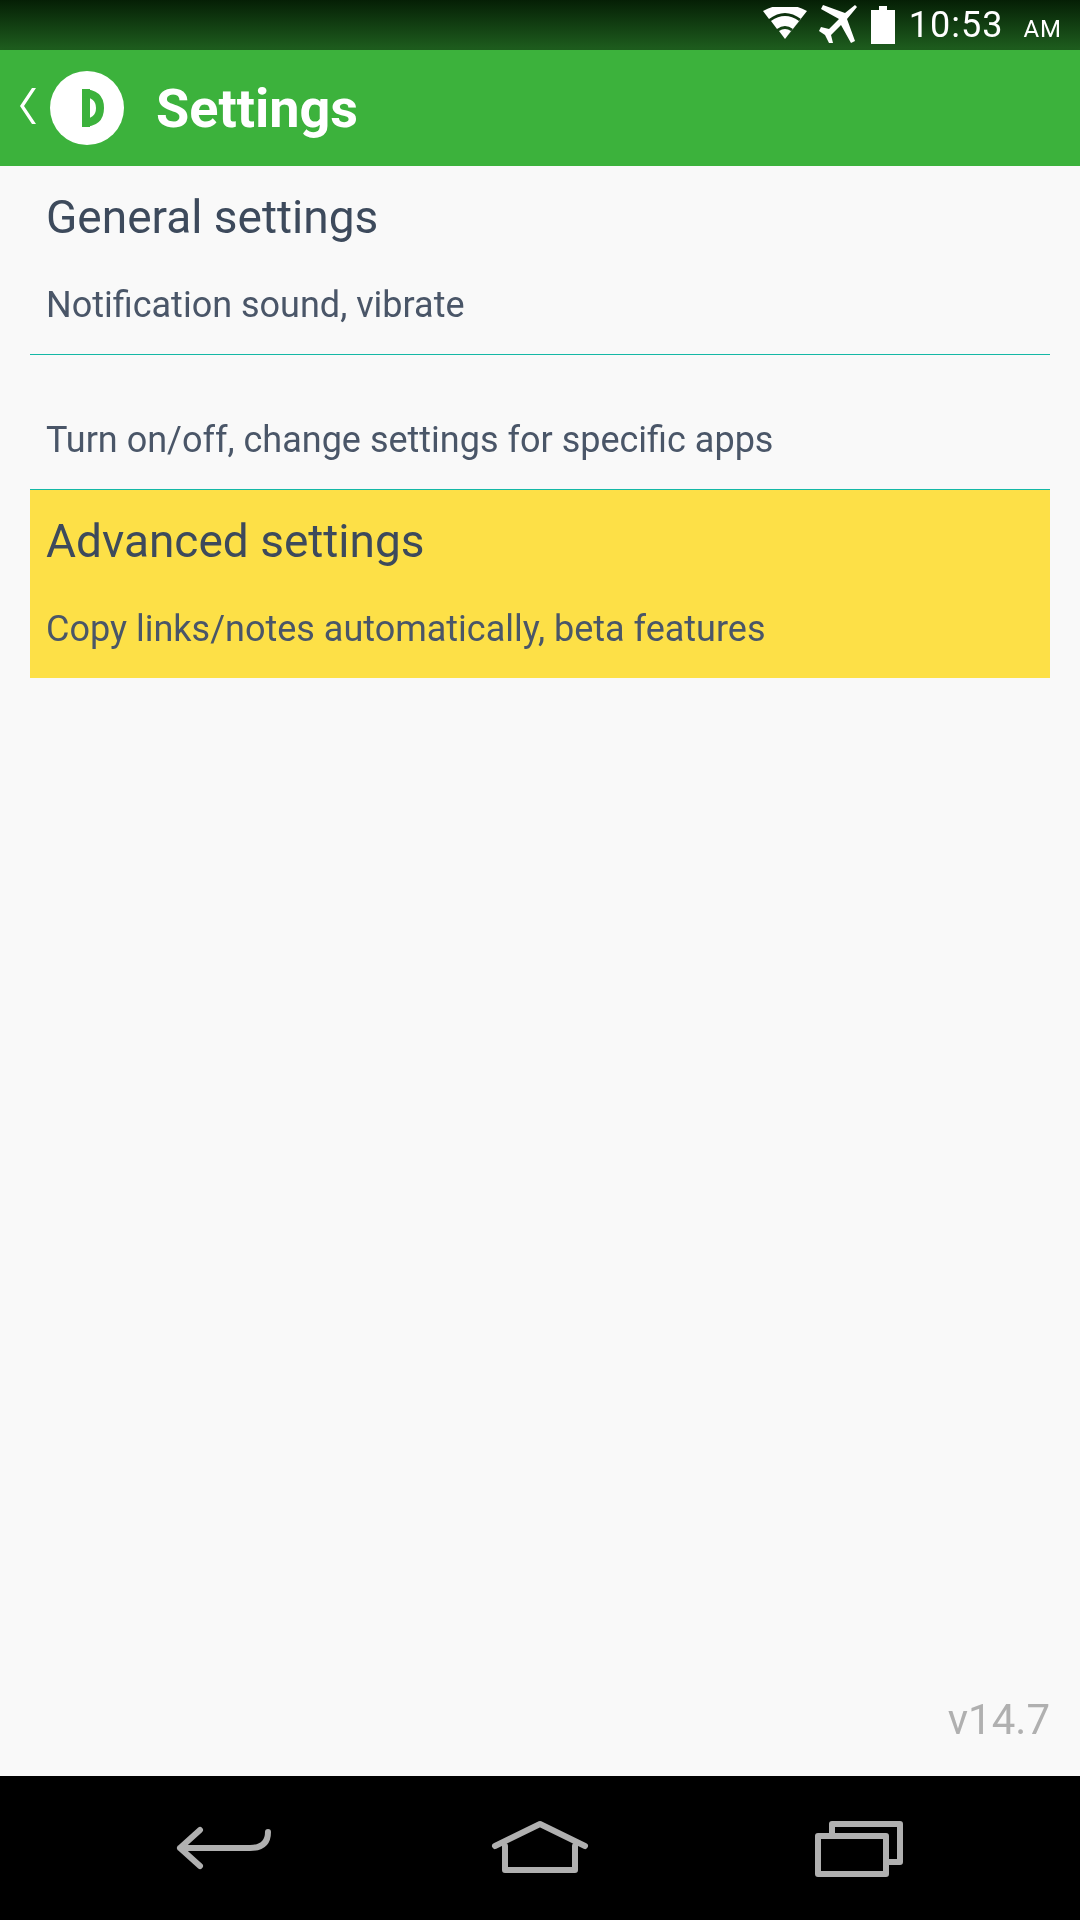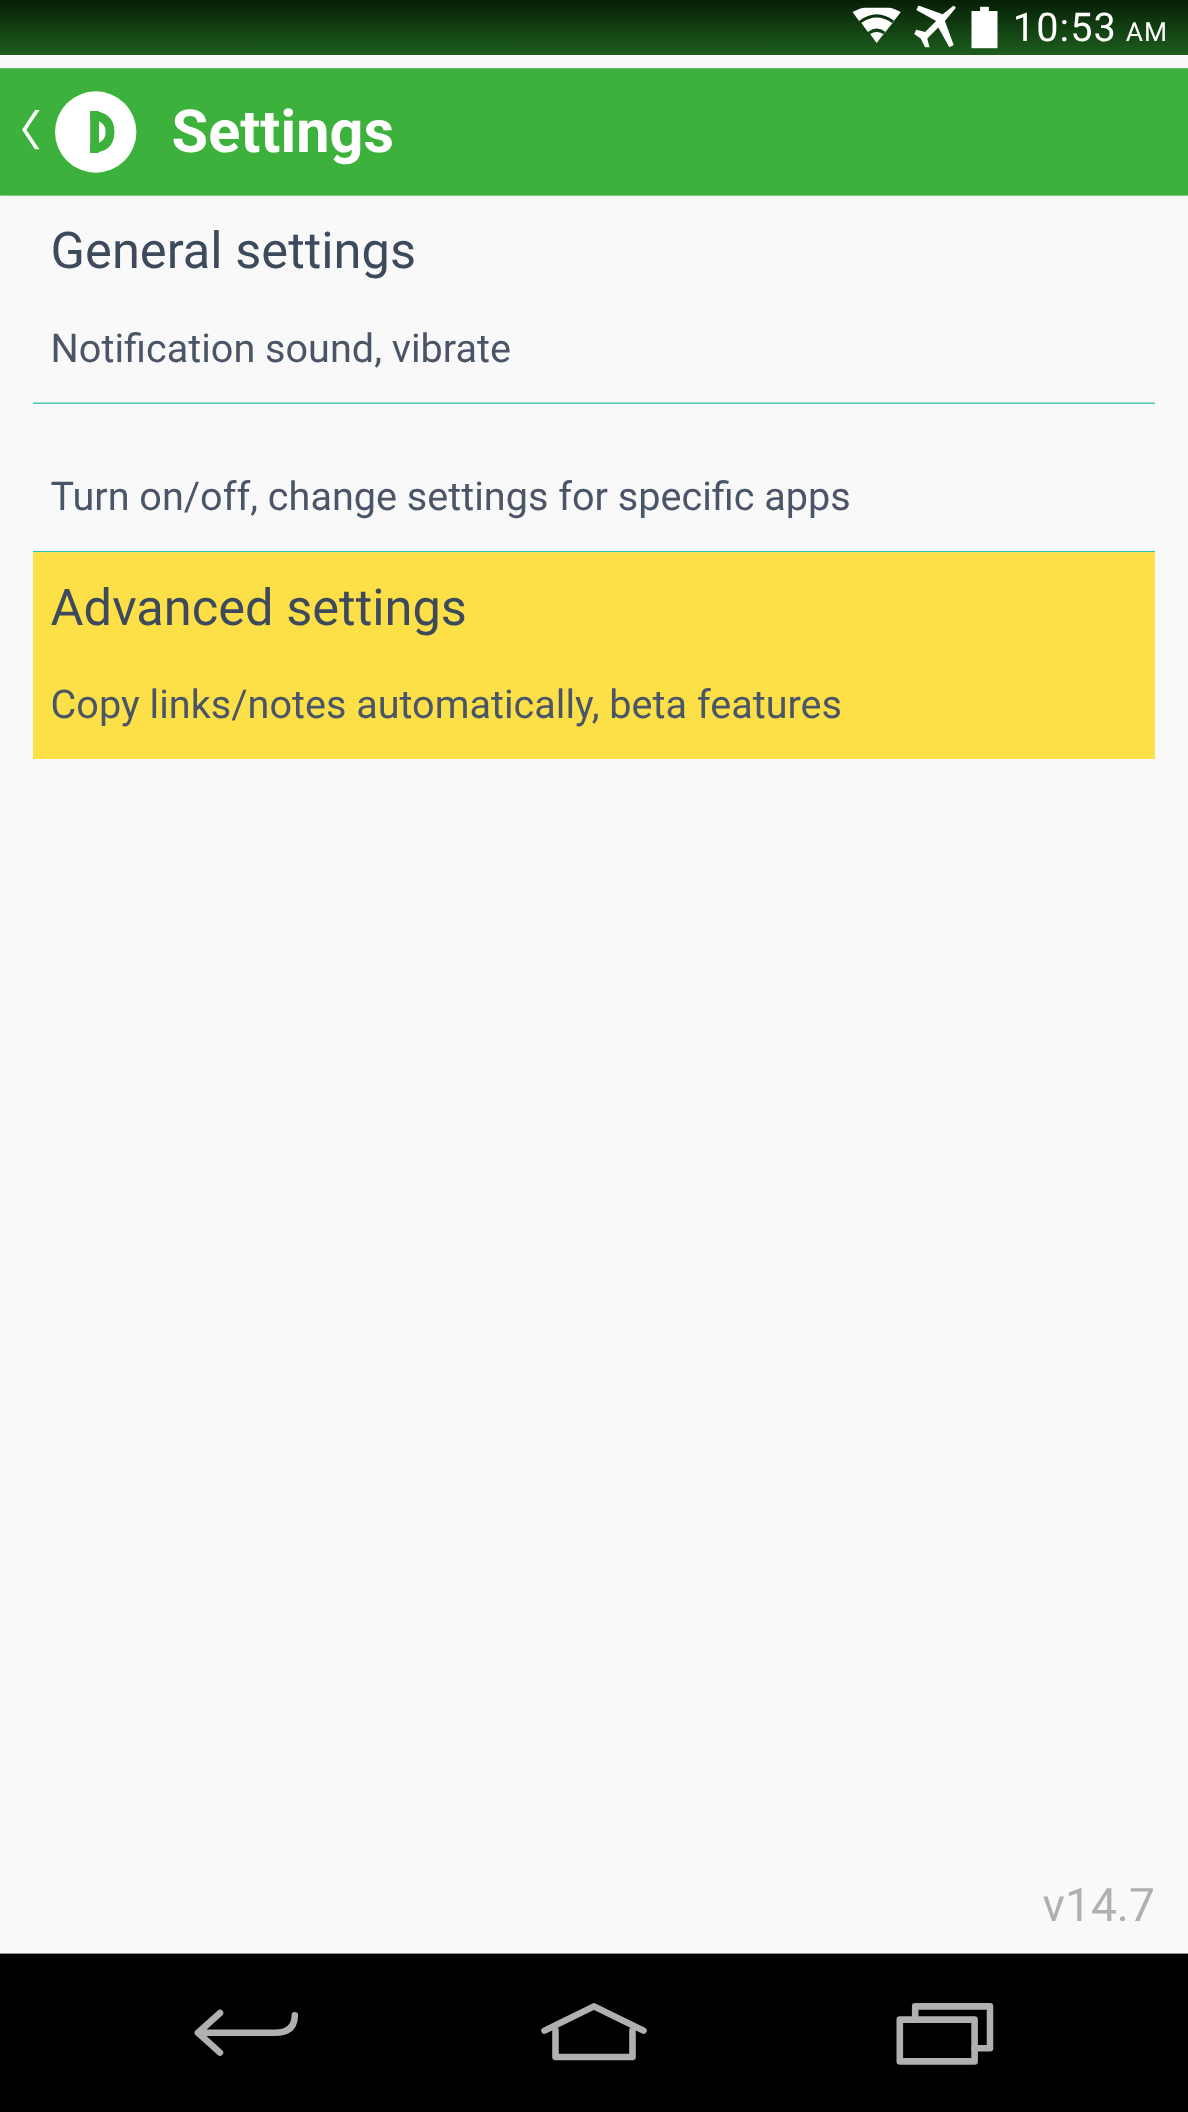"AM" .status-time-ampm { margin-left: 8px -> 20px }
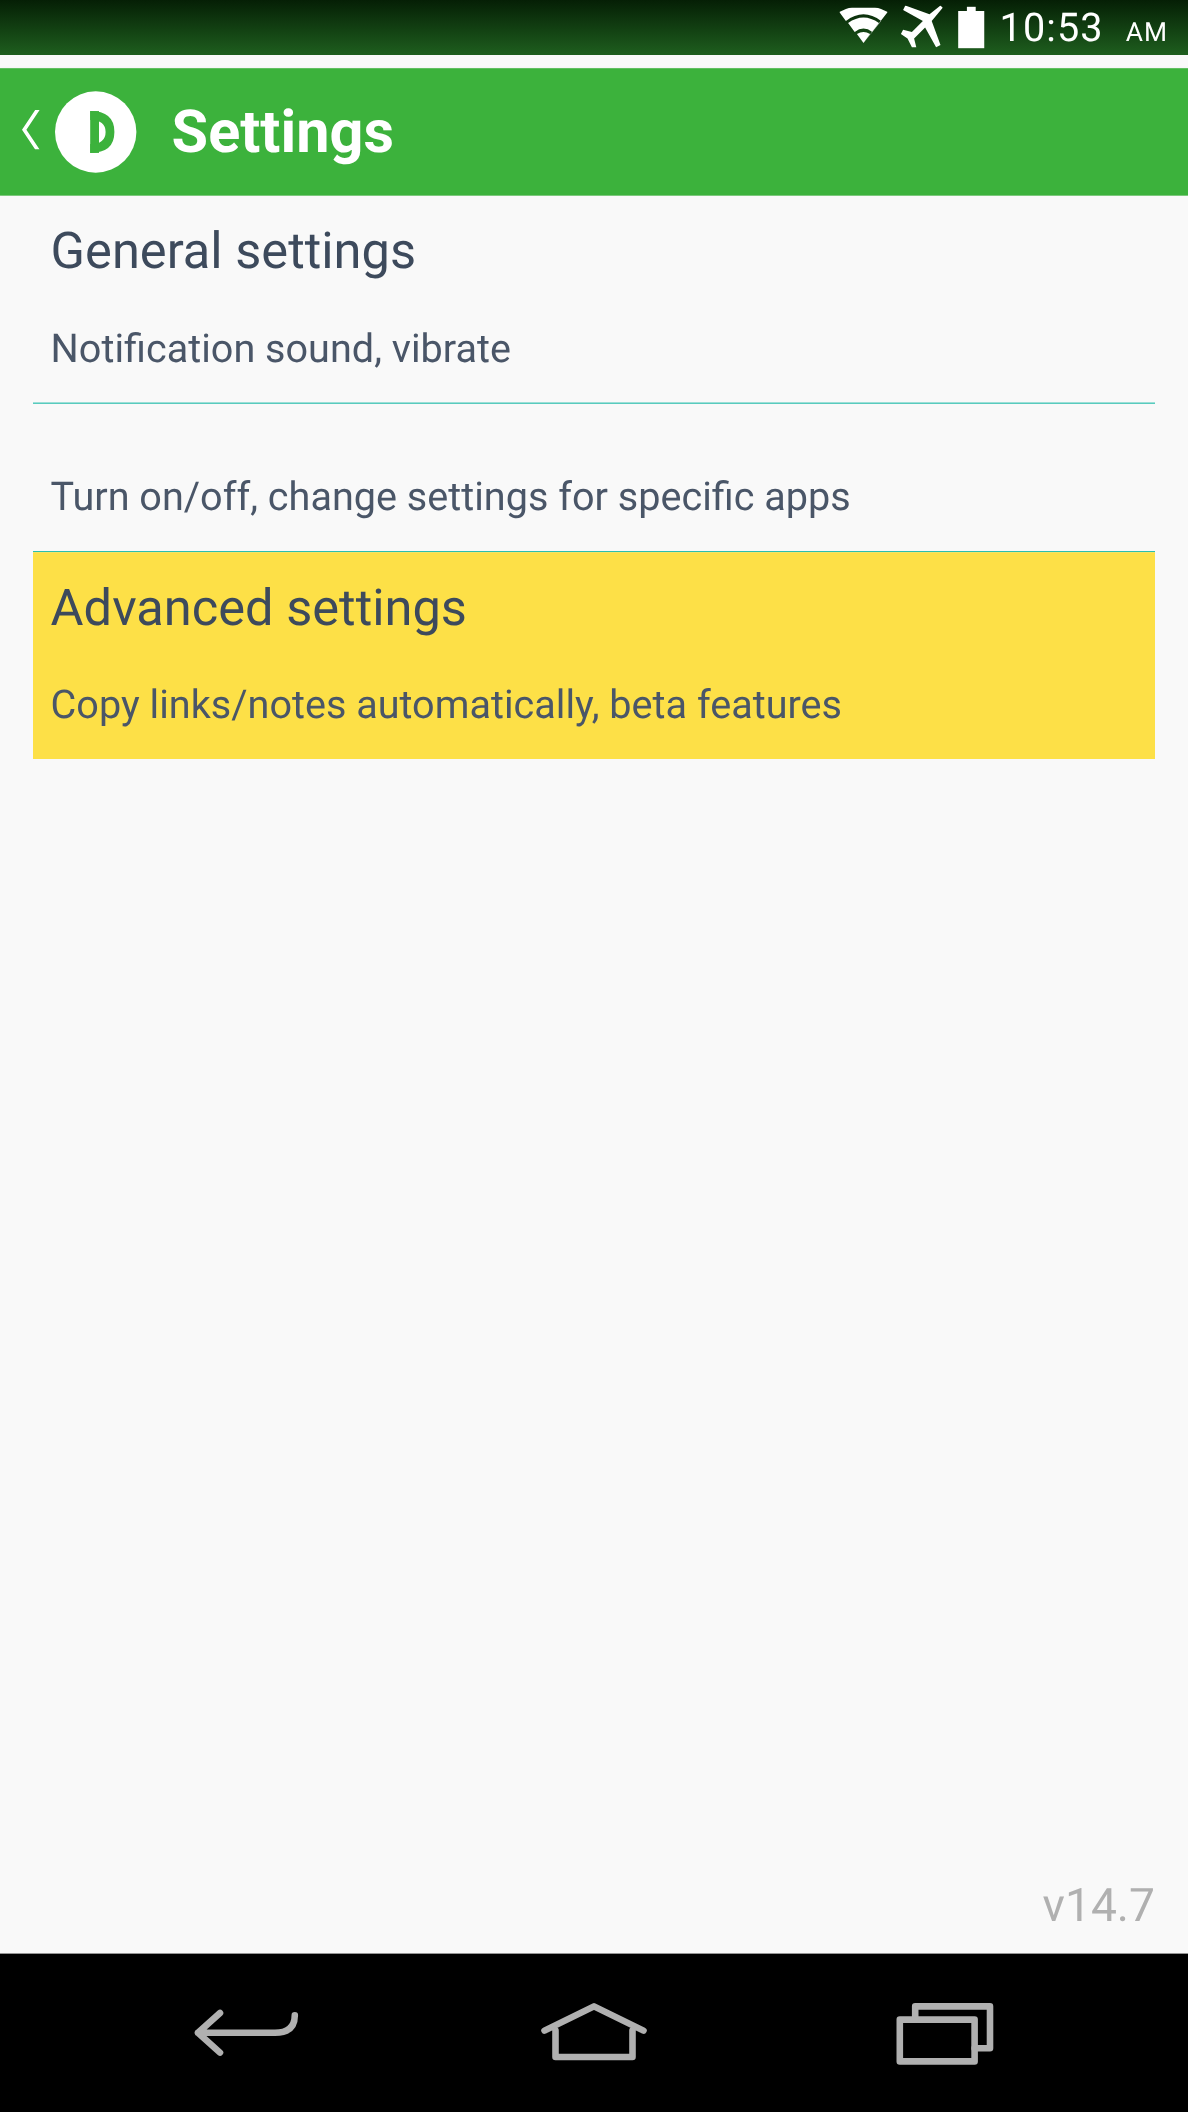"Settings" .action-bar { margin-top: 12px -> none }
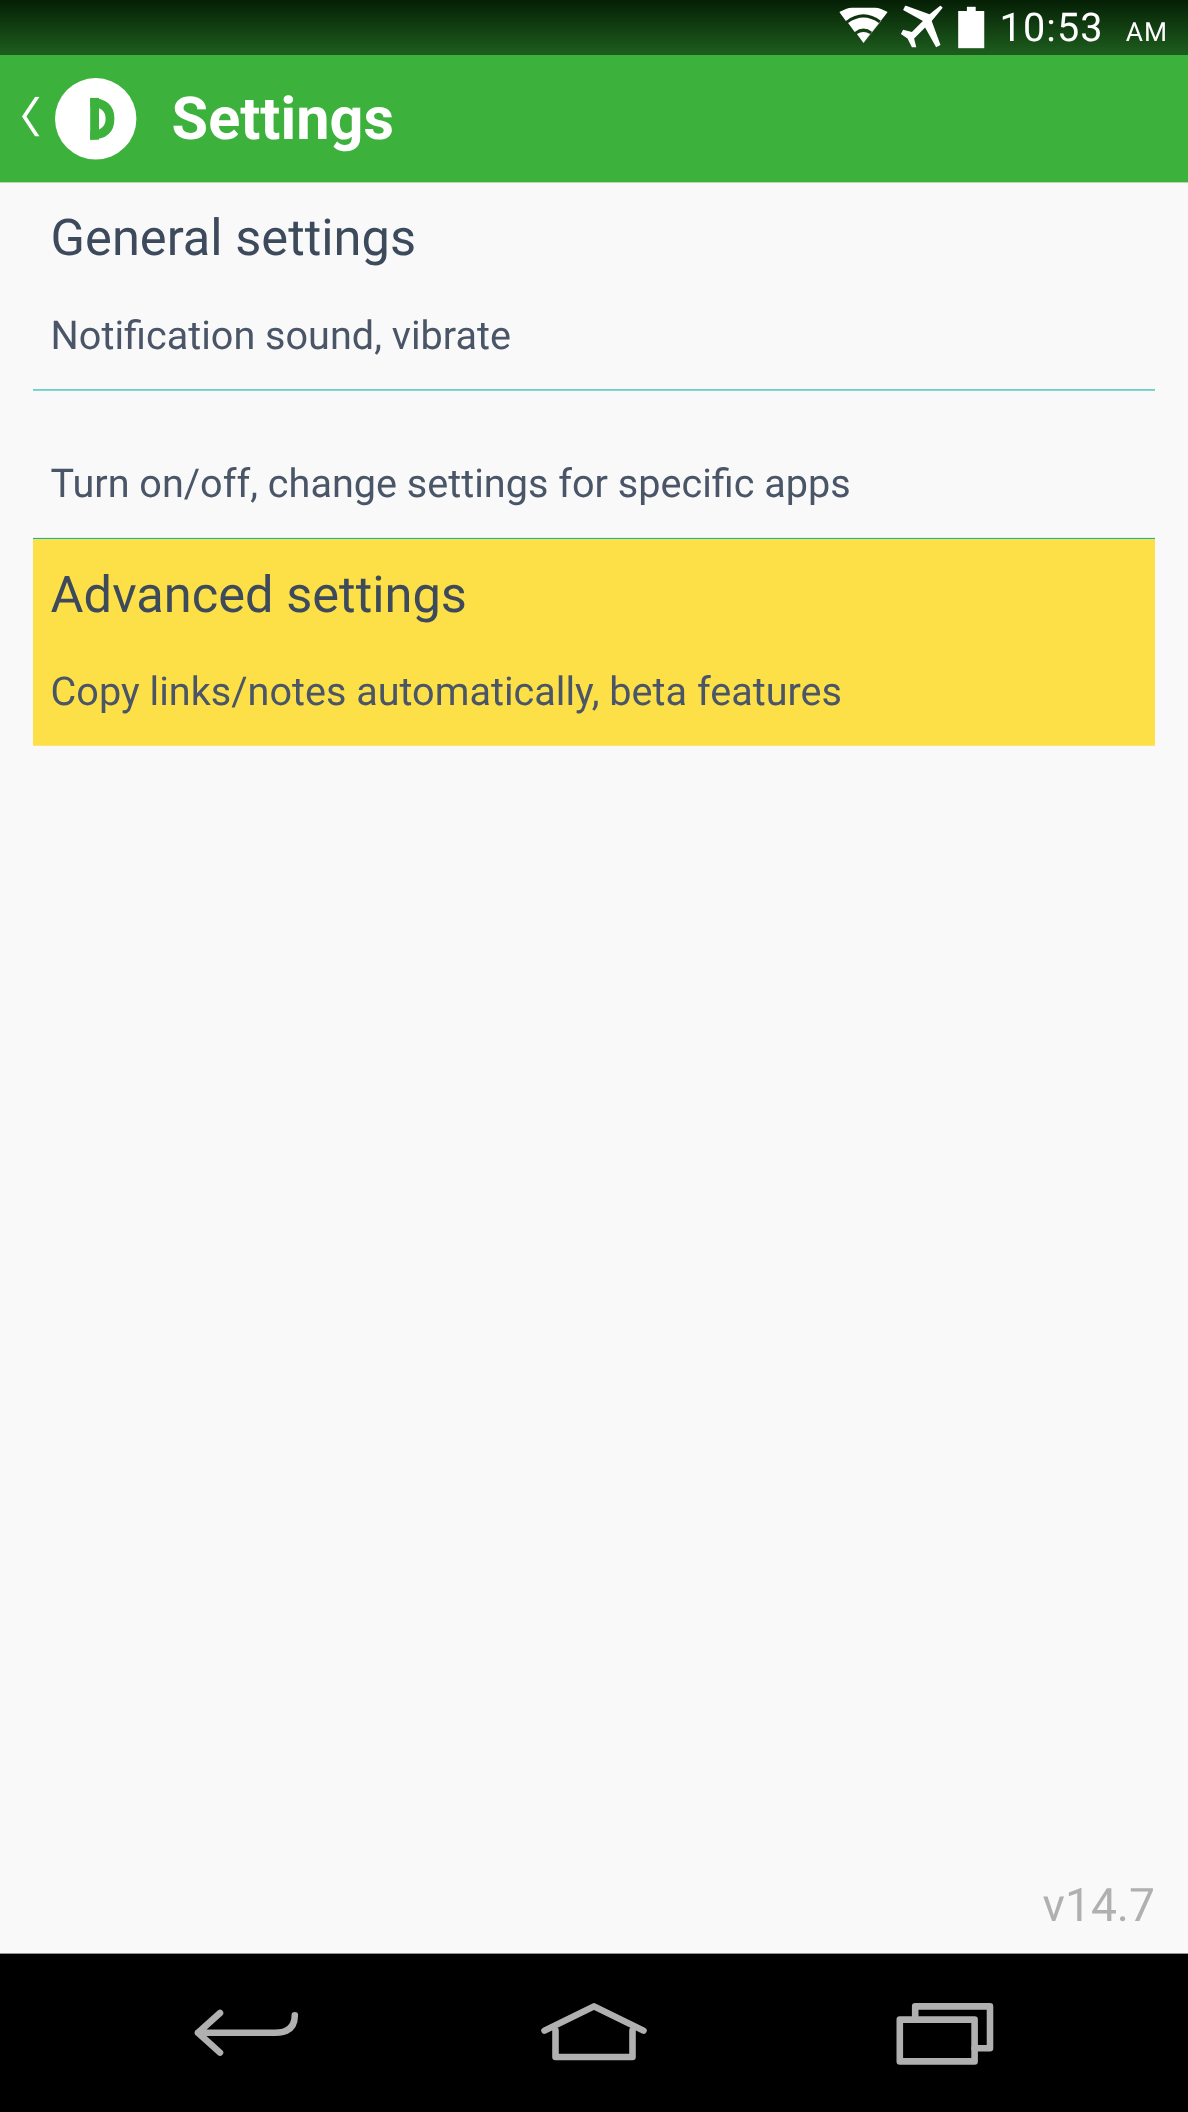"v14.7" .version { bottom: 163px -> 176px }
